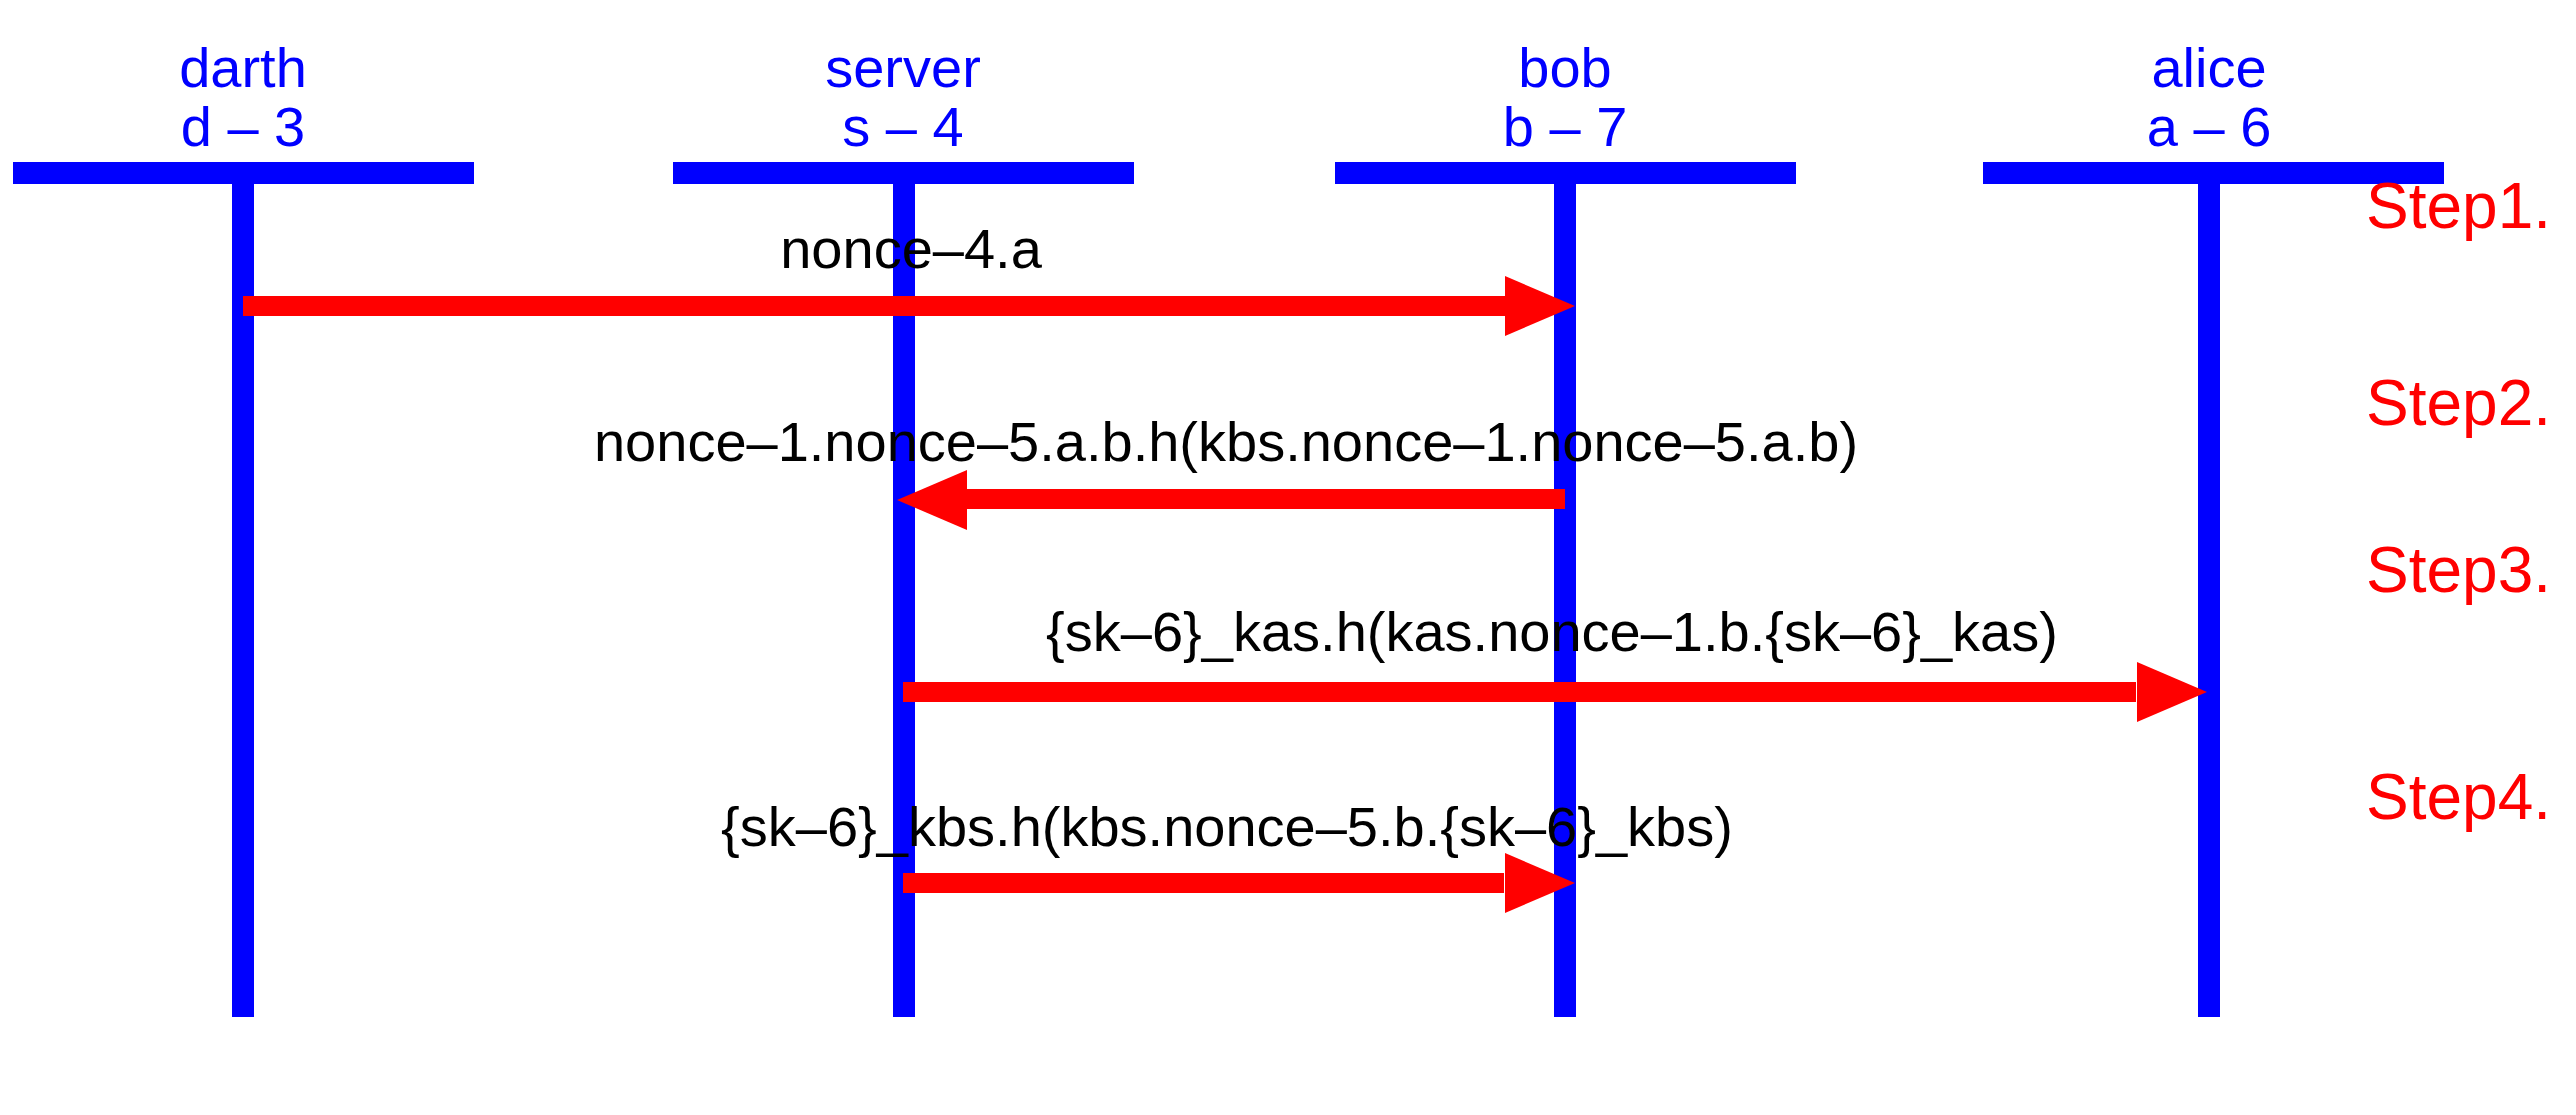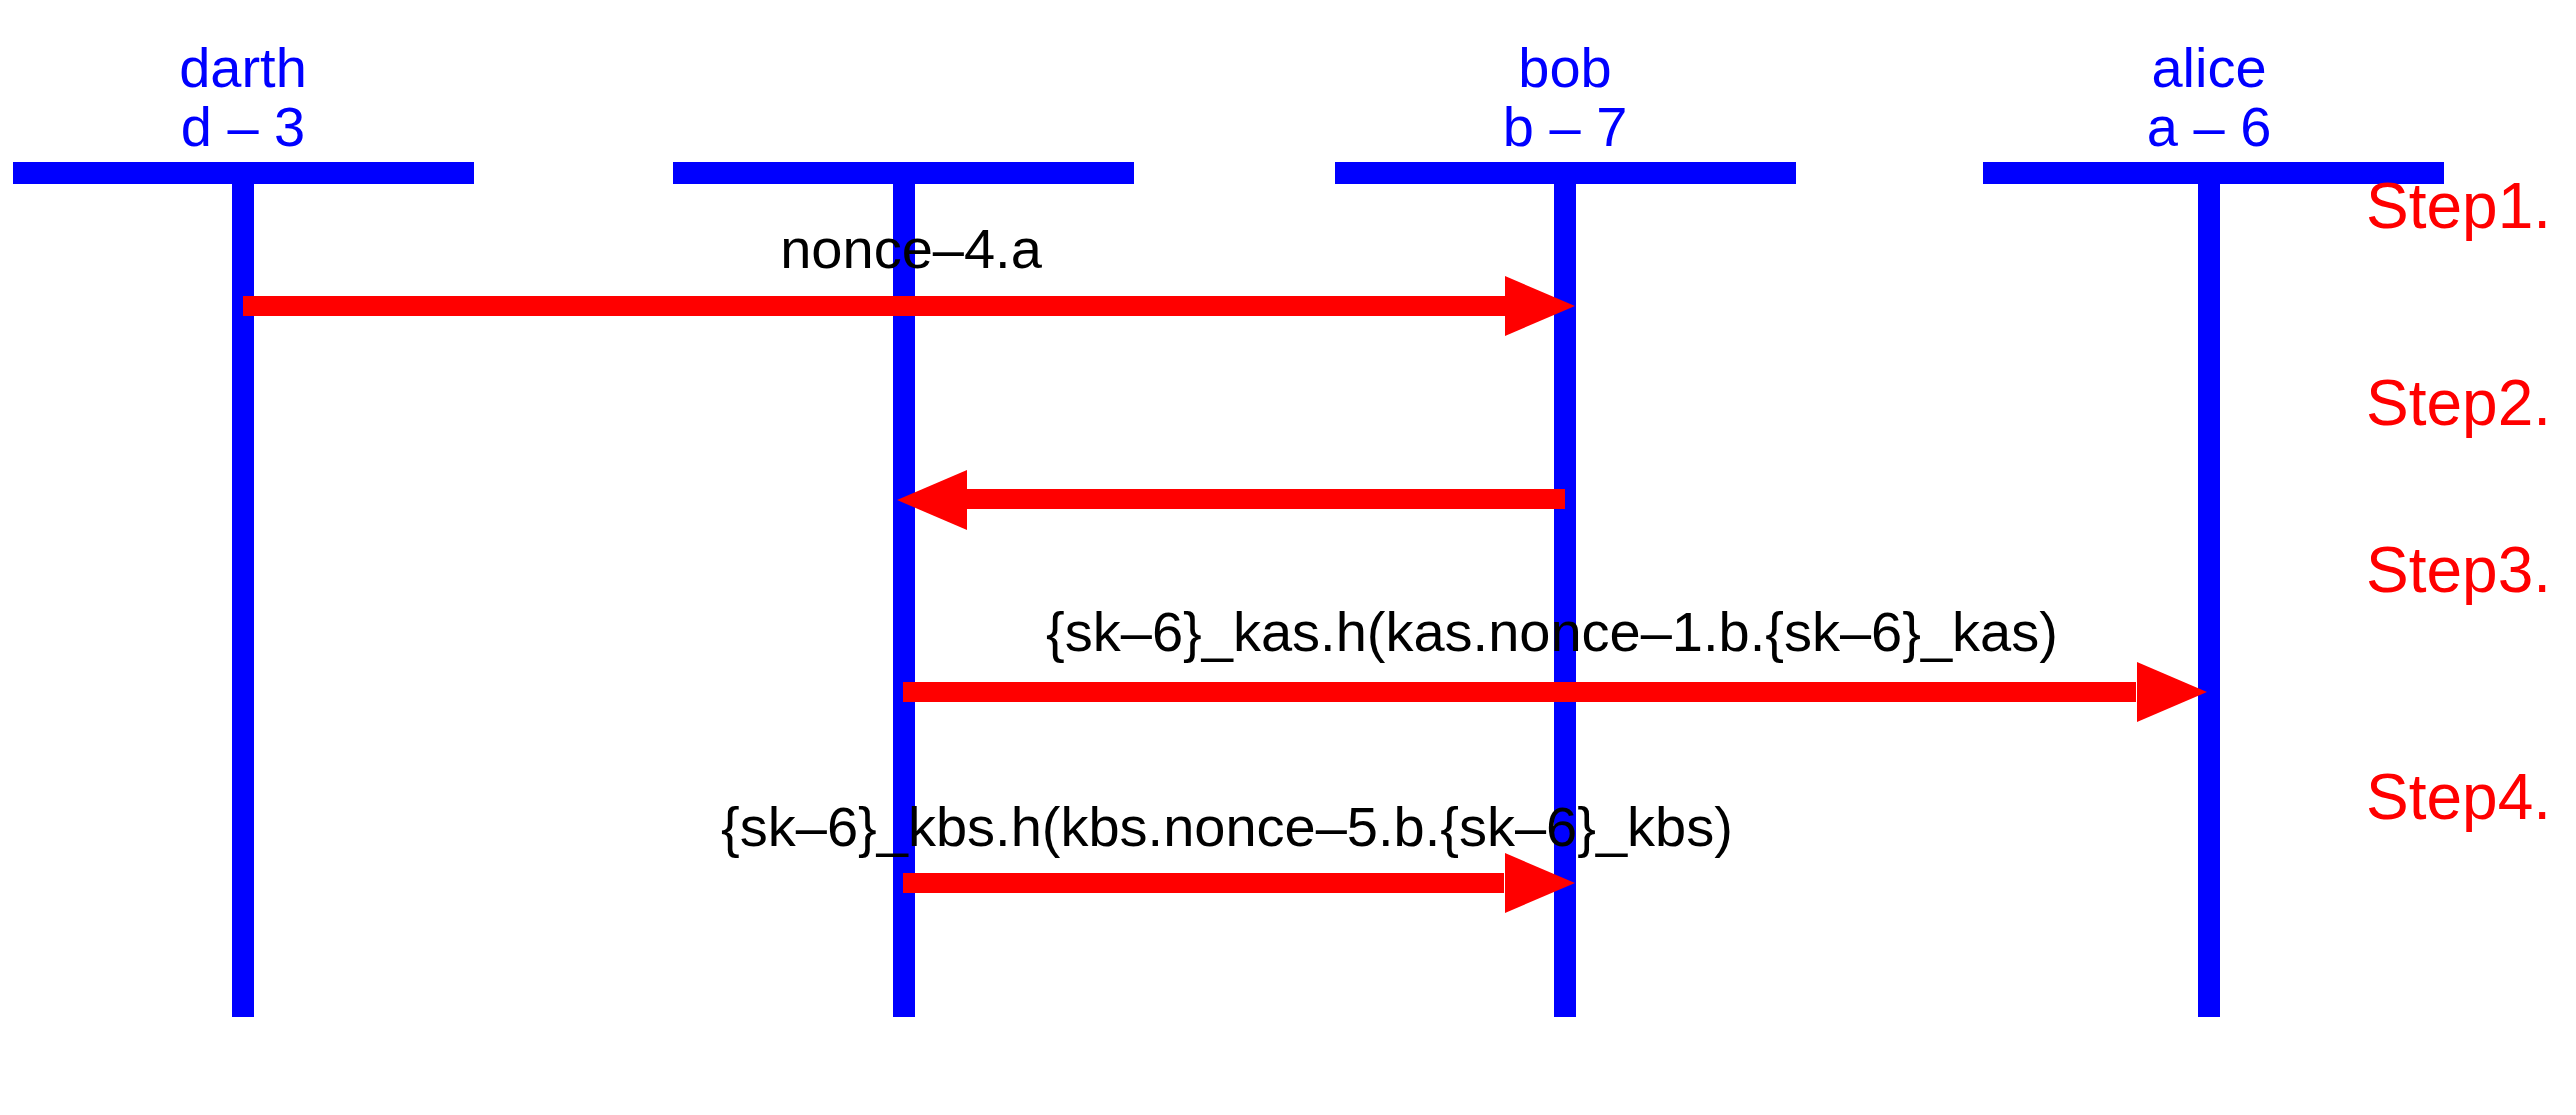"server" div.actor-header { html: none -> <div> <div>server</div> <div>s – 4</div> </div> }
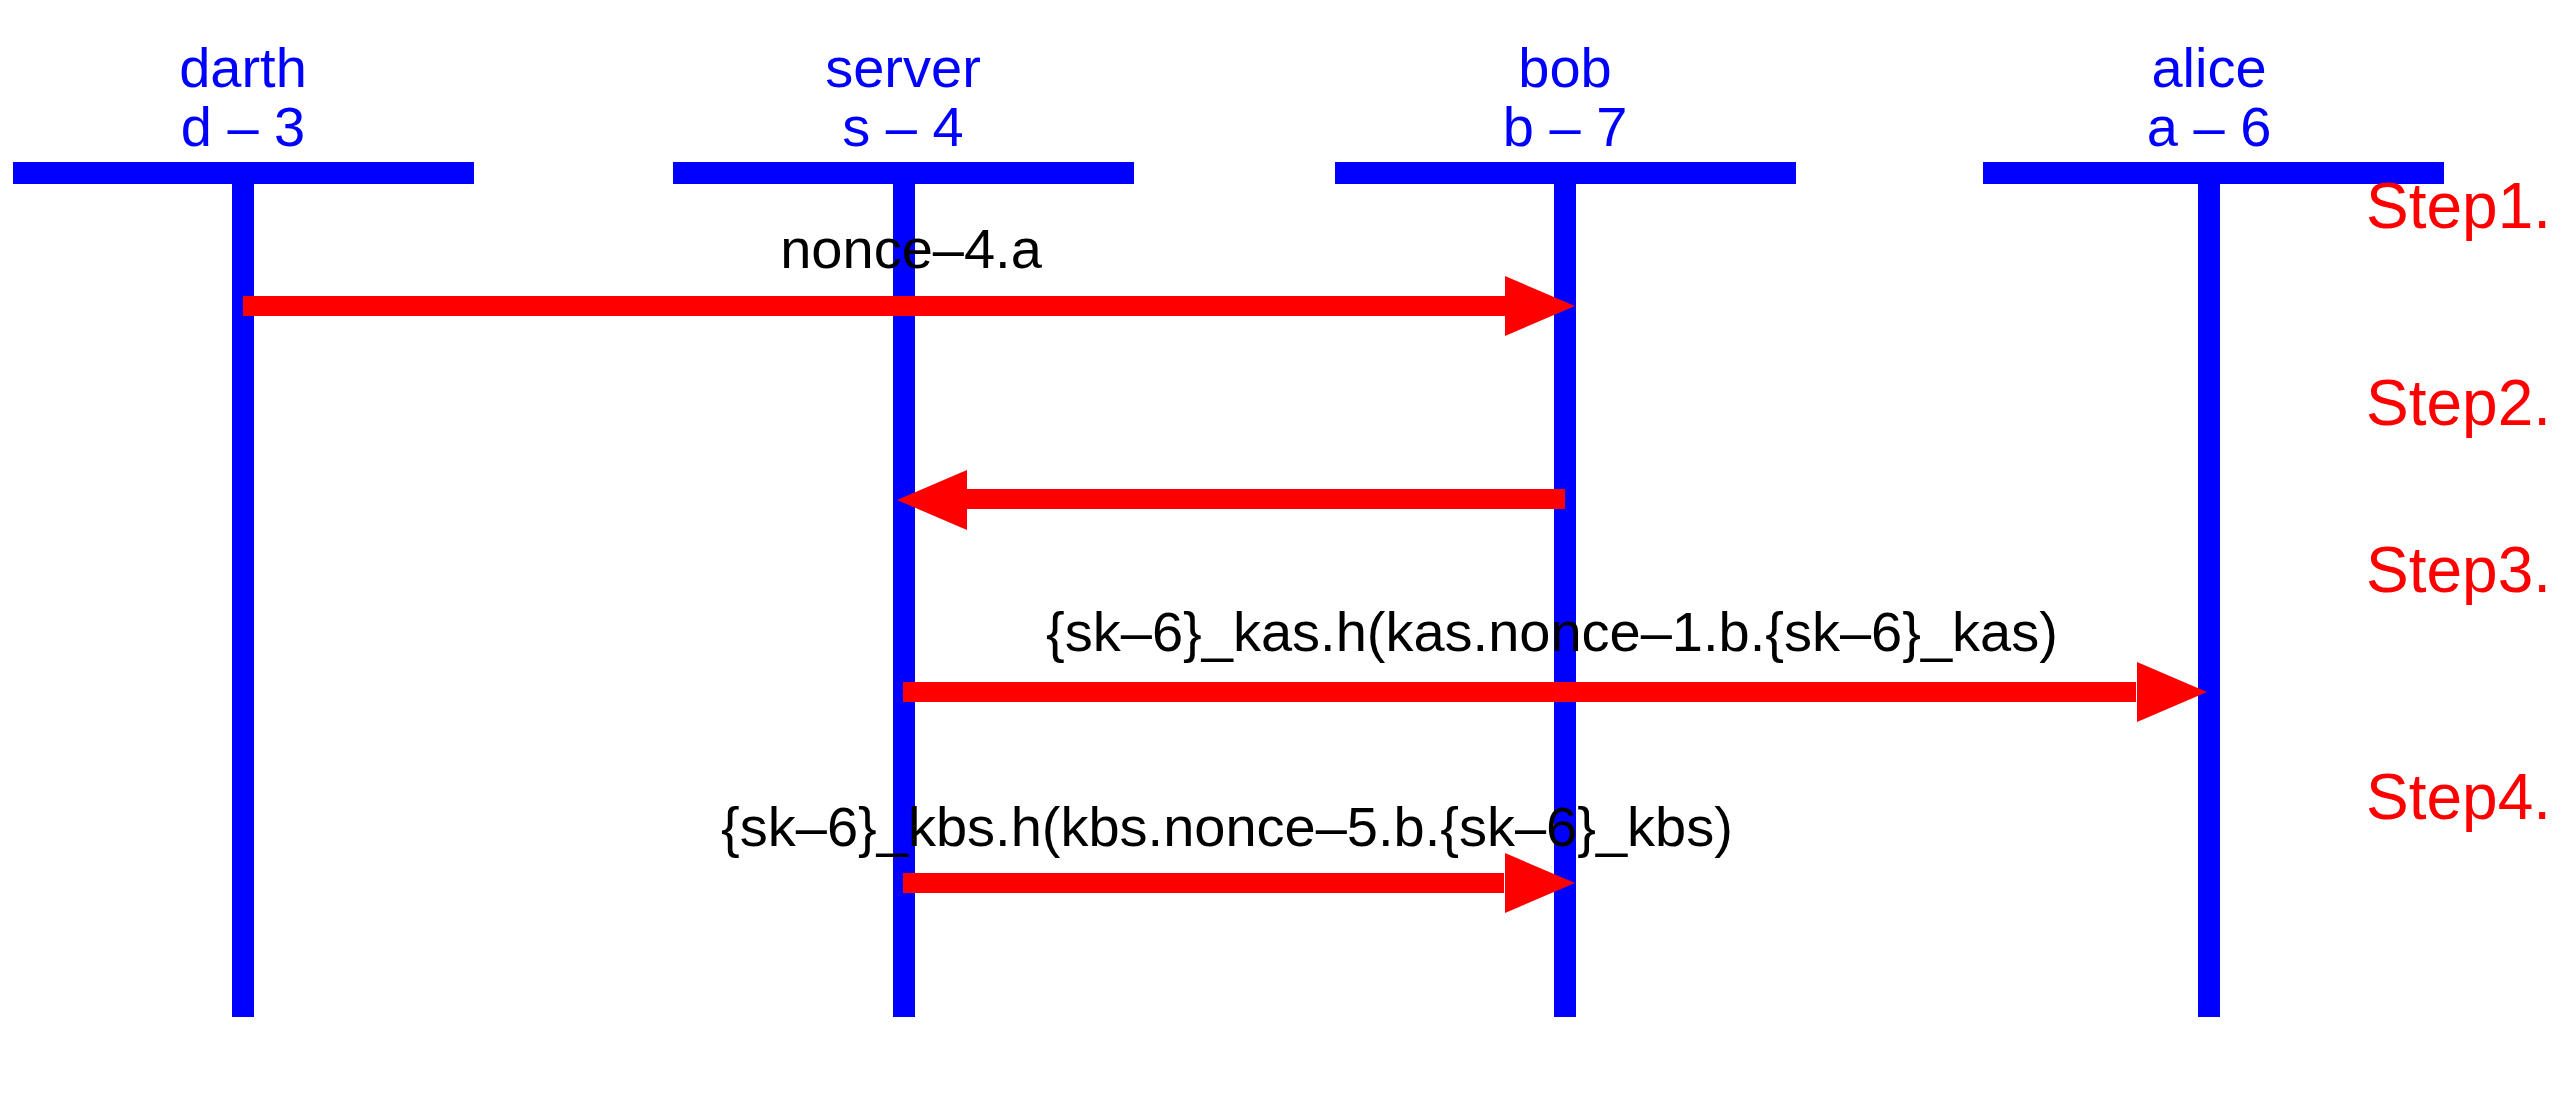"nonce–1.nonce–5.a.b.h(kbs.nonce–1.nonce–" div.msg-label { html: none -> <div>nonce–1.nonce–5.a.b.h(kbs.nonce–1.nonce–5.a.b)</div> }
